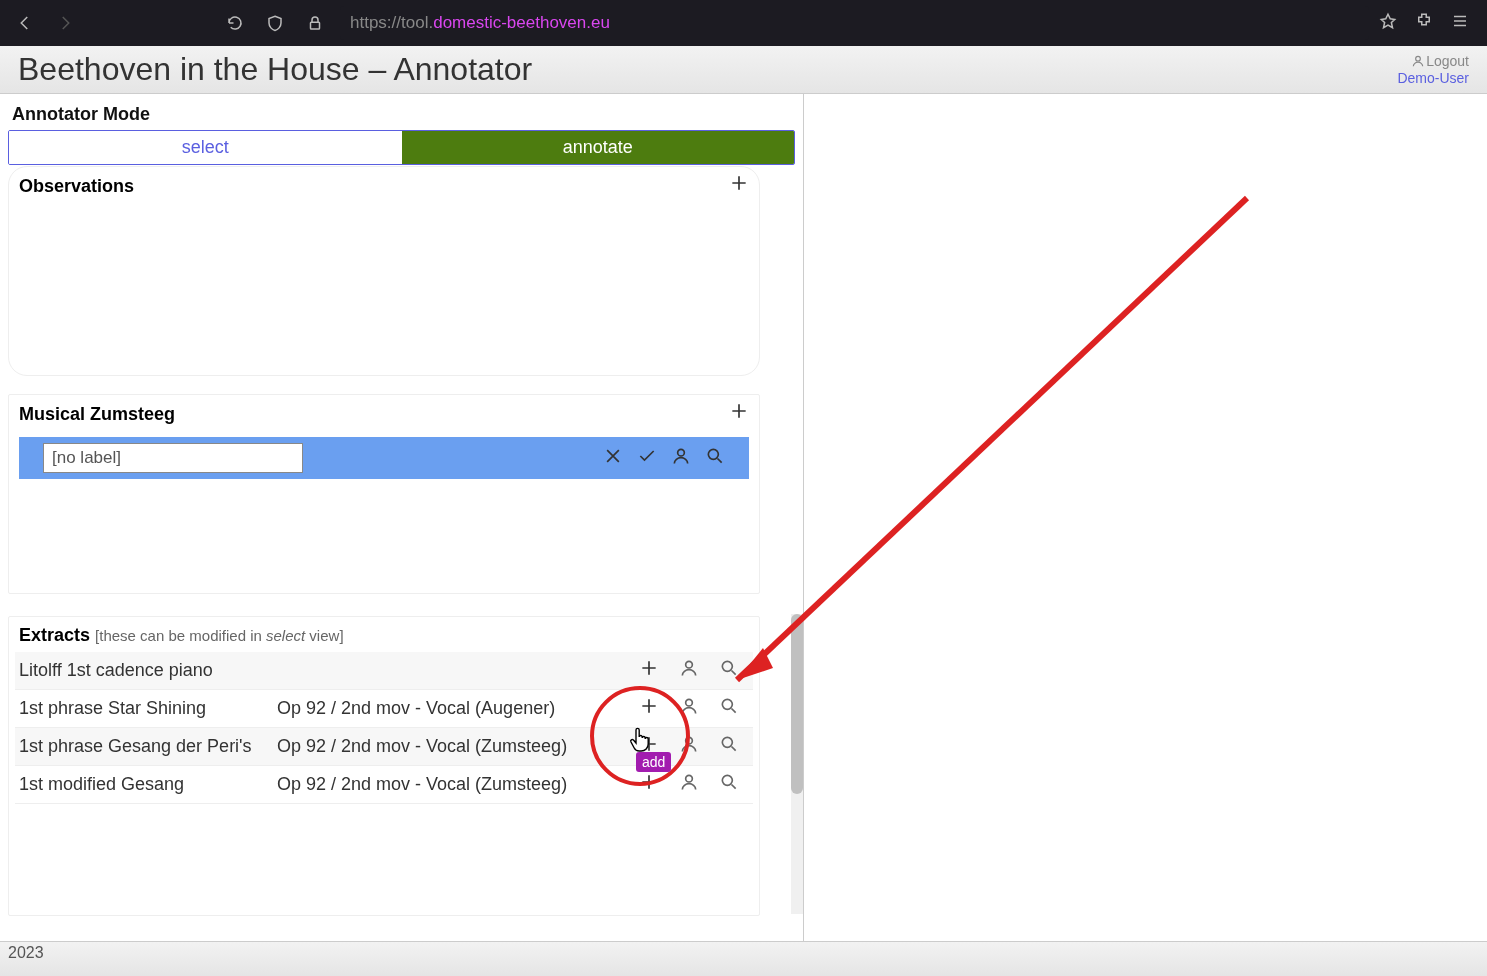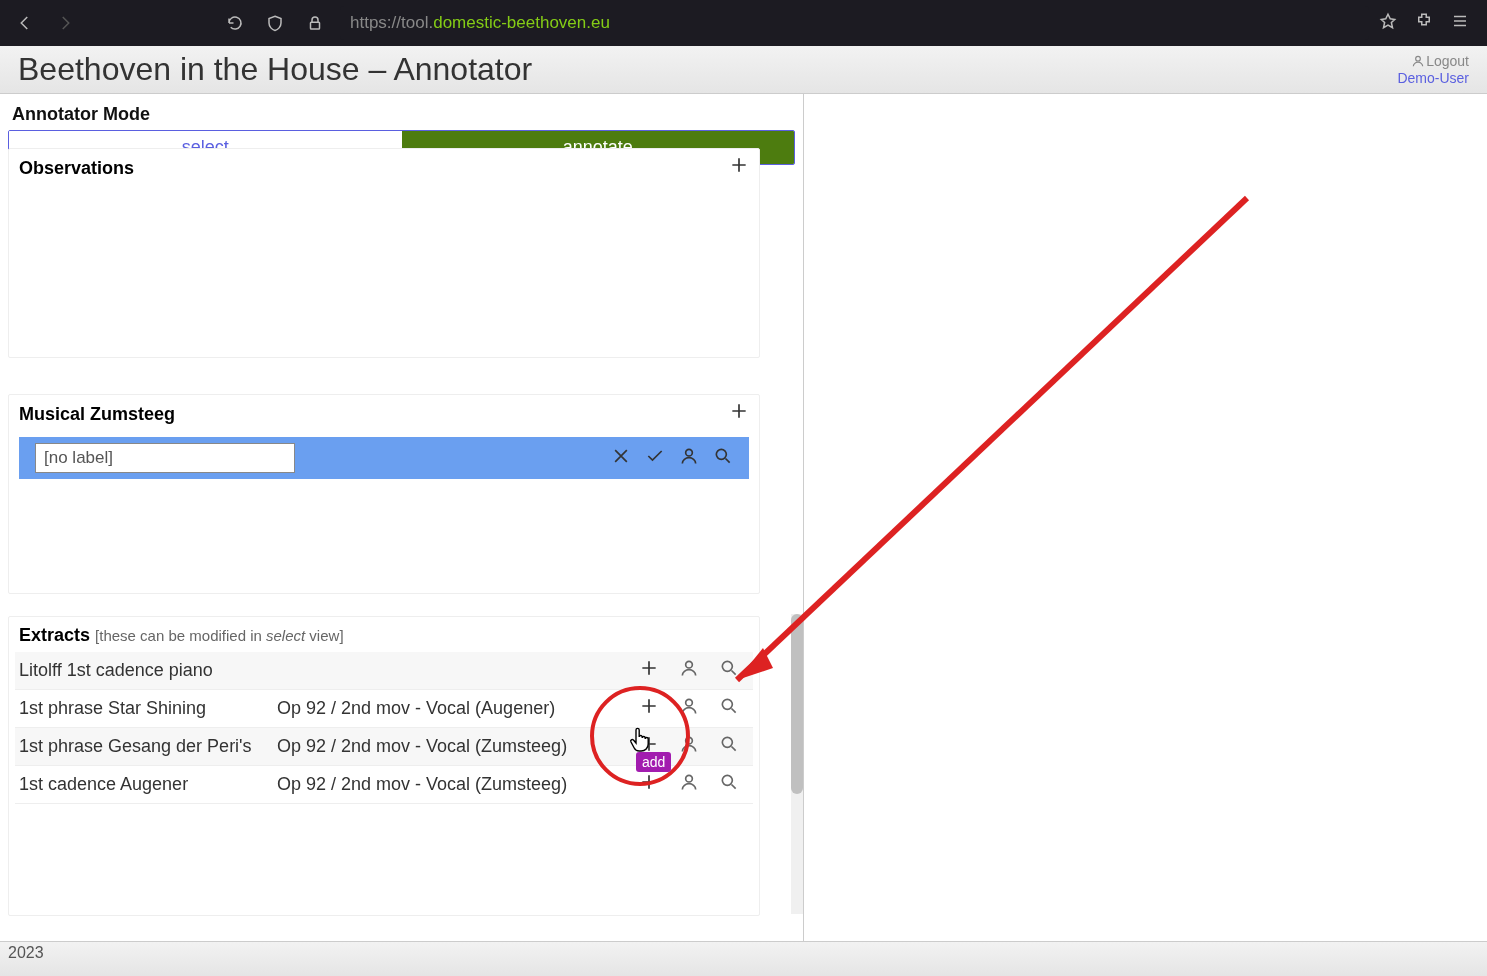"domestic-beethoven.eu" .url-text .domain { color: #84cc16 -> #d946ef }
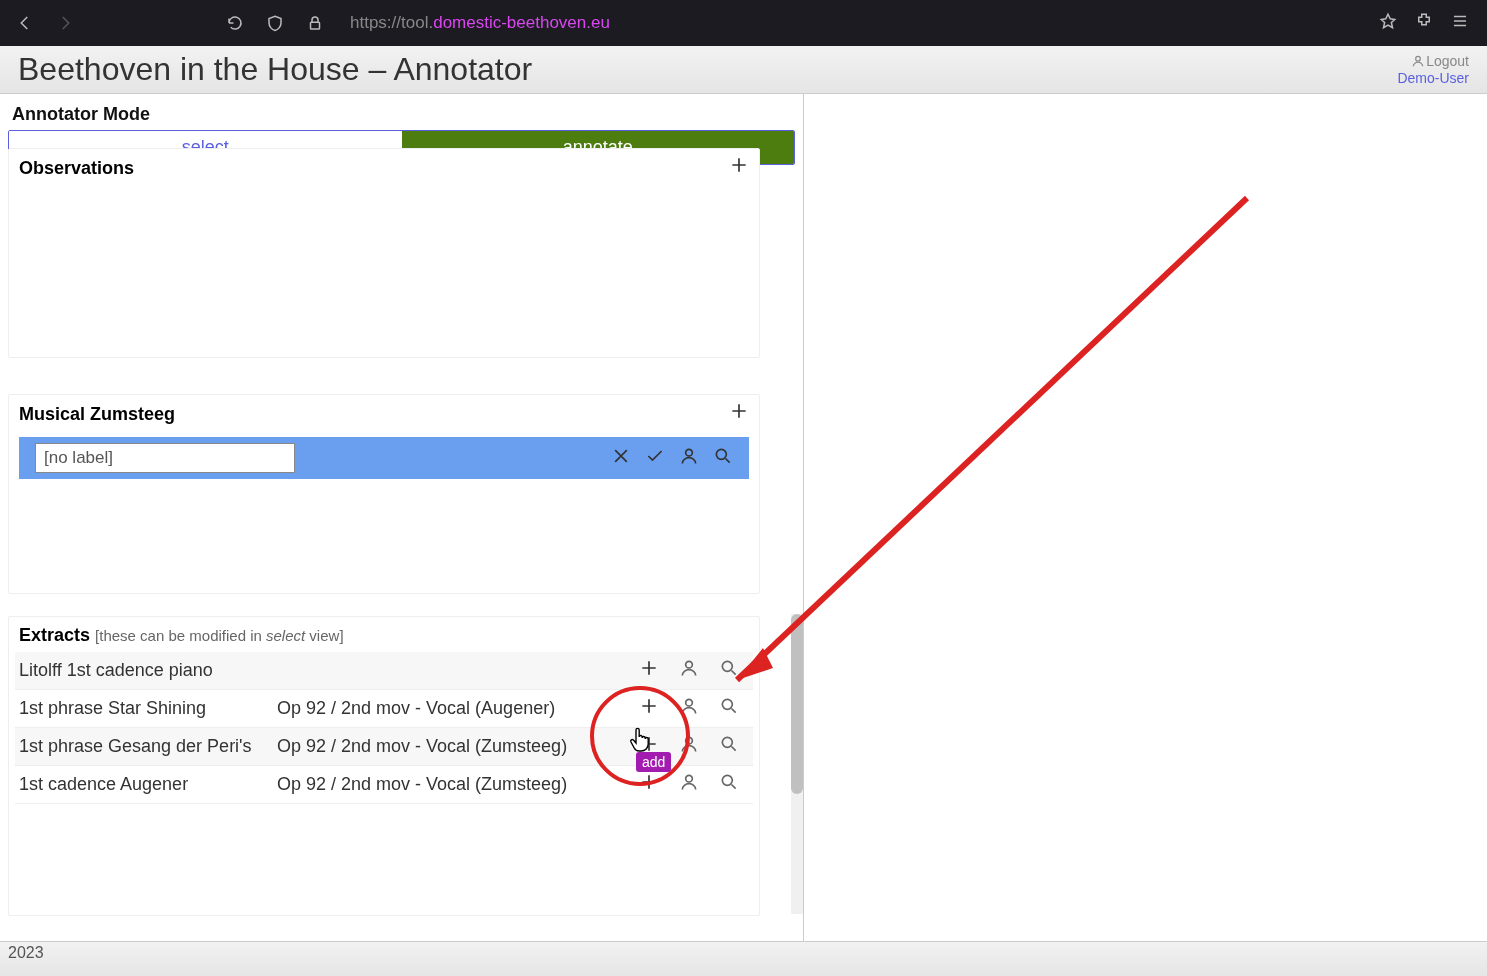"Observations" .panel-obs { border-radius: none -> 19px; top: 54px -> 72px }
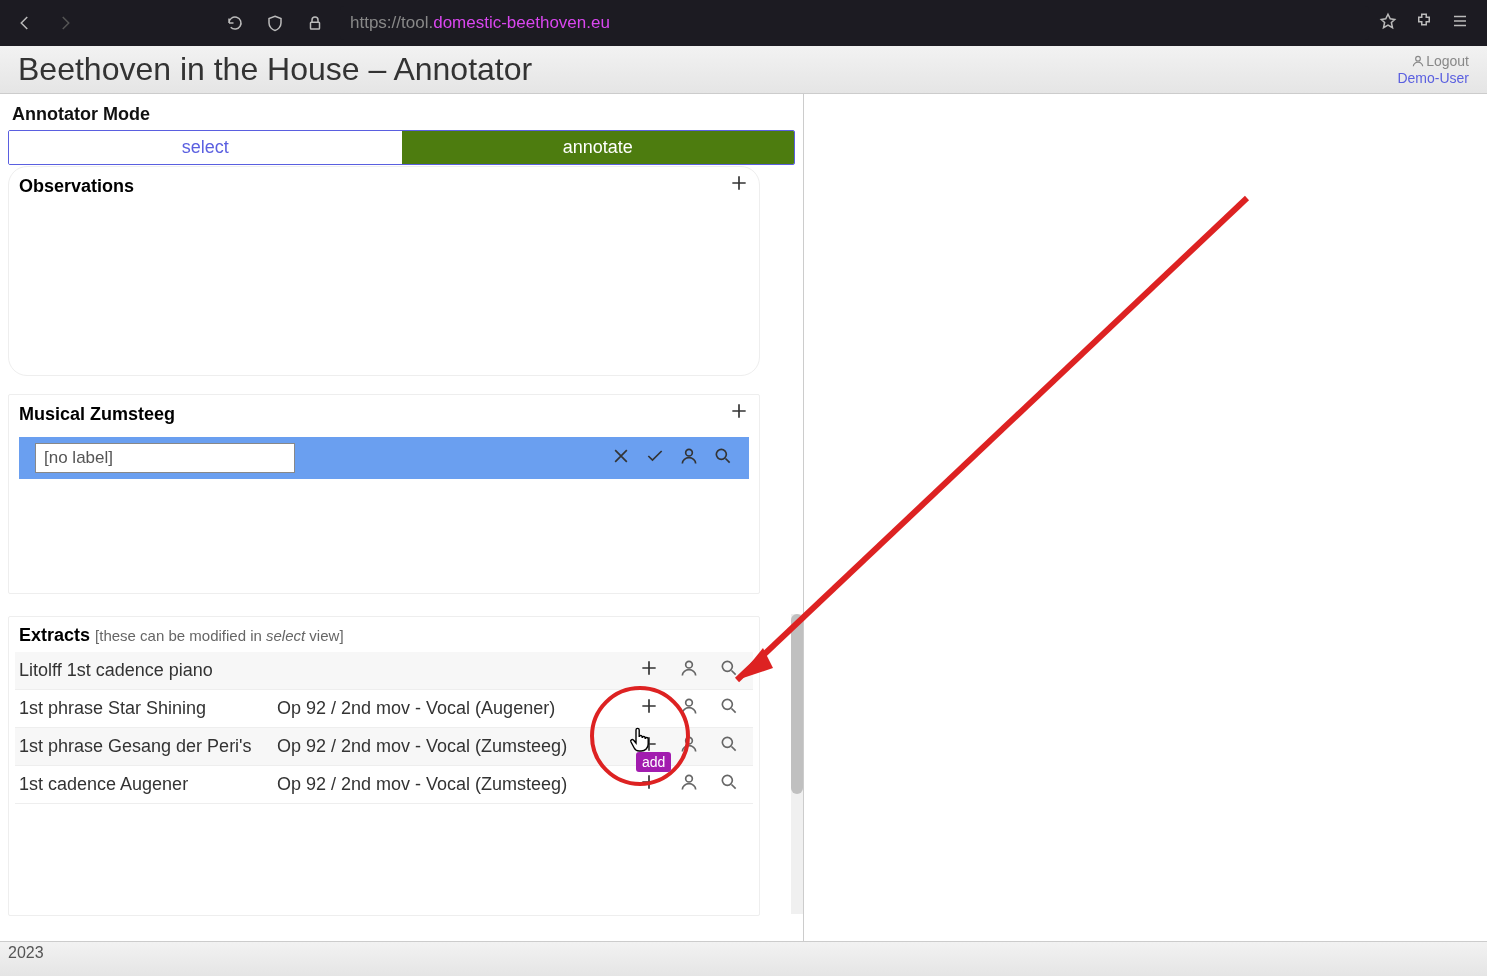"[no label]" .mat-row { padding: 6px 16px -> 6px 24px }
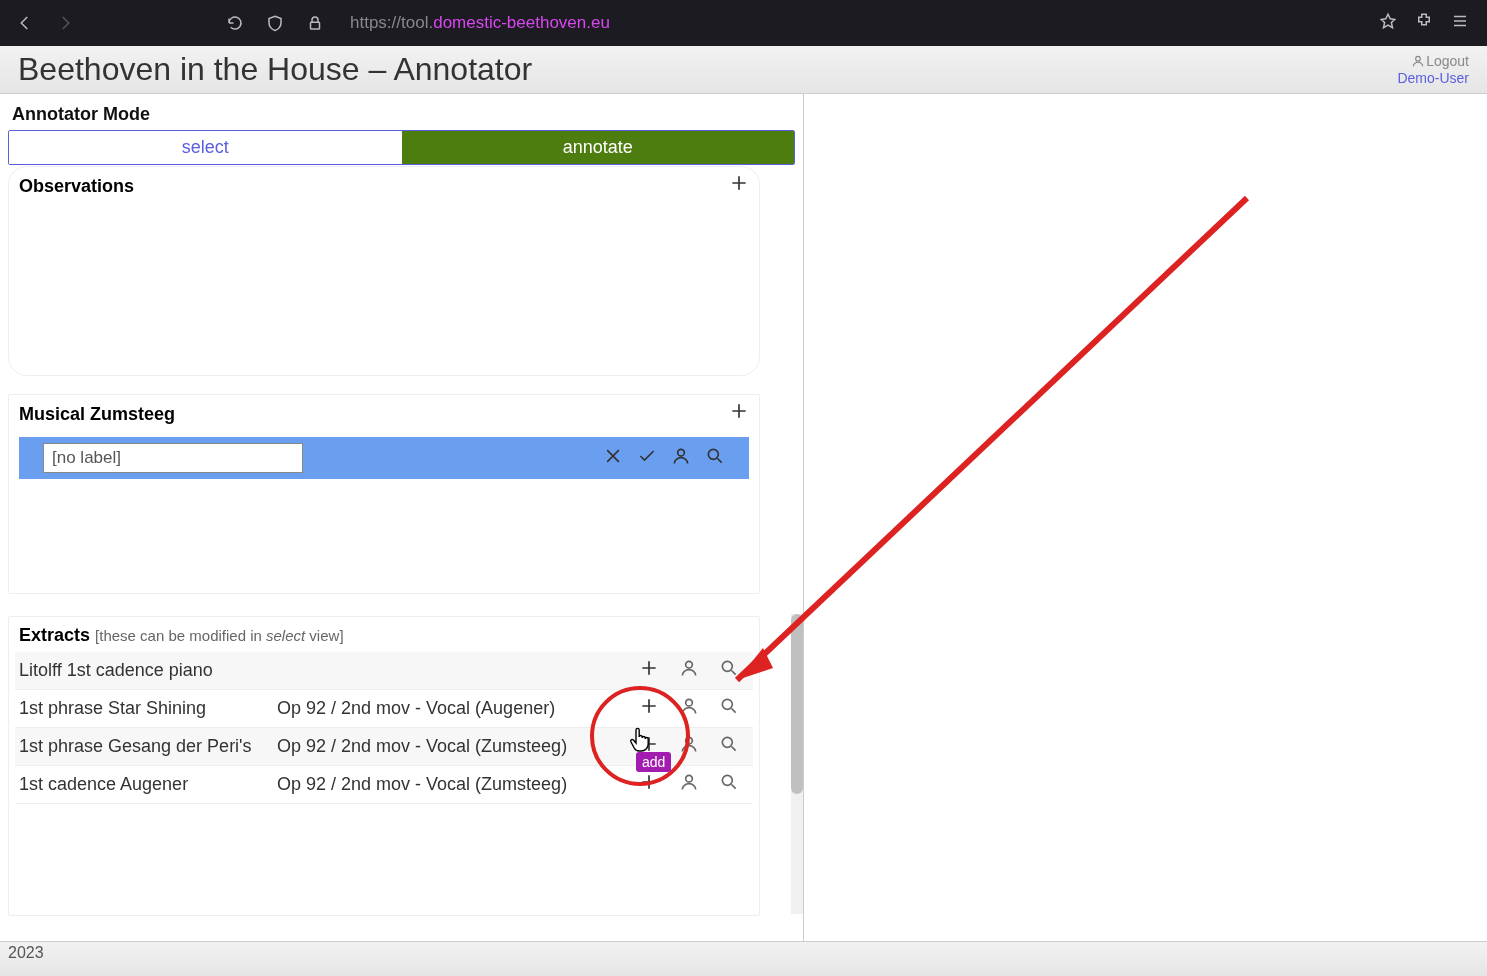"1st cadence Augener" span { text: cadence Augener -> modified Gesang }
